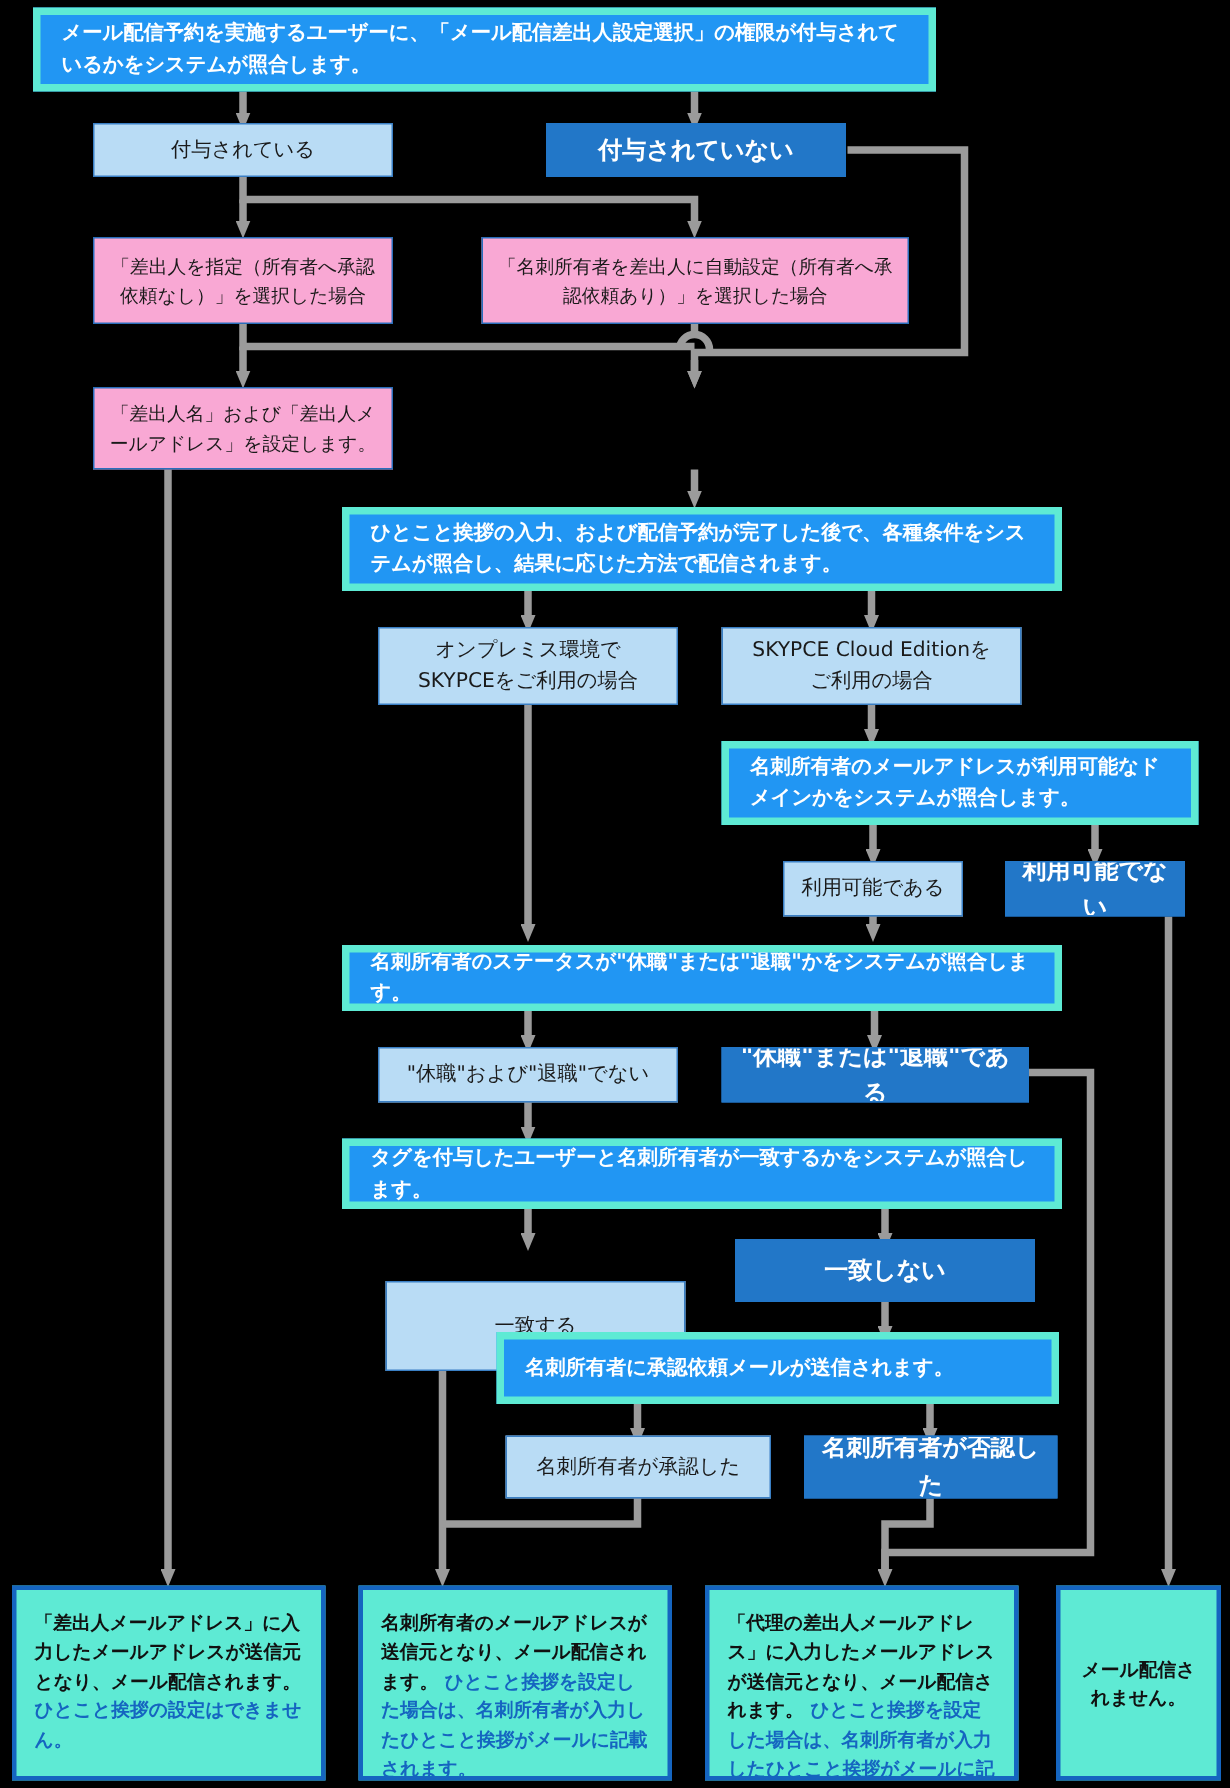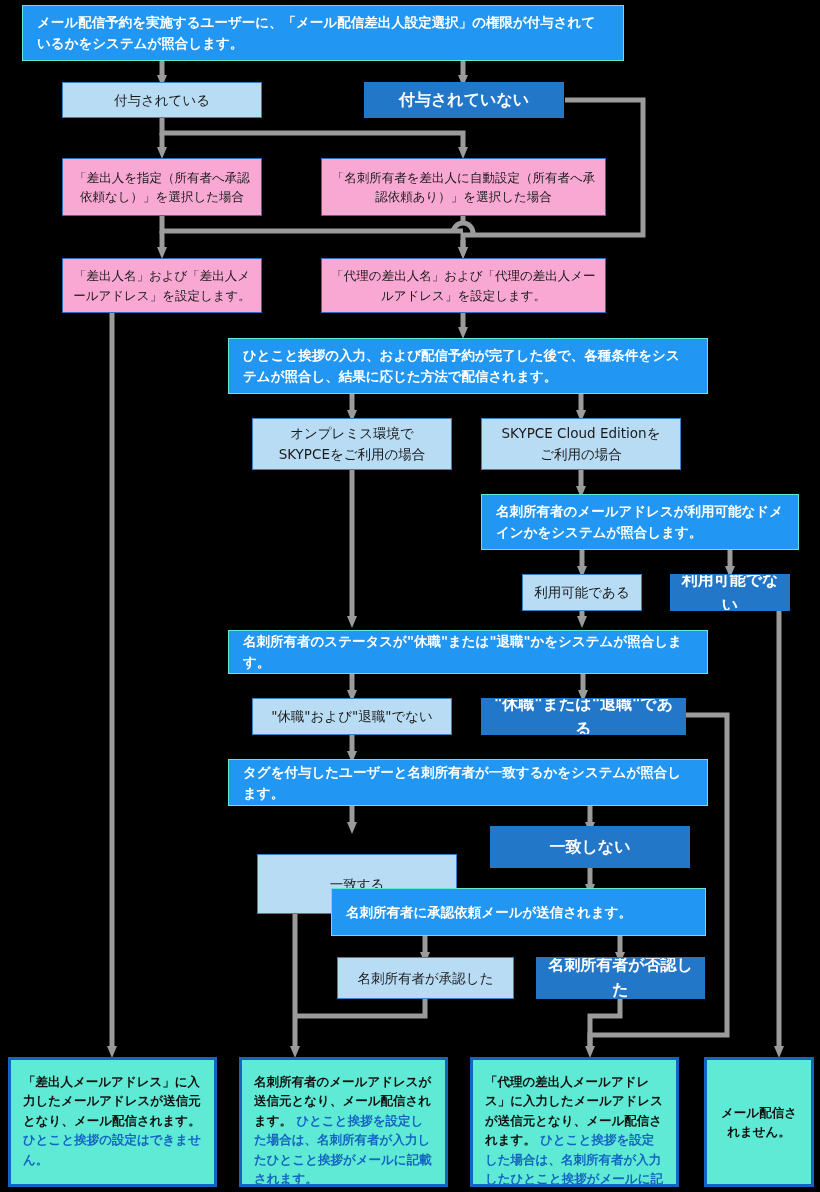"メール配信予約を実施するユーザーに、「メール配信差出人設定選択」の権限が付与され" .n-proc { border: 1px solid #5eead4 -> 5px solid #5eead4 }
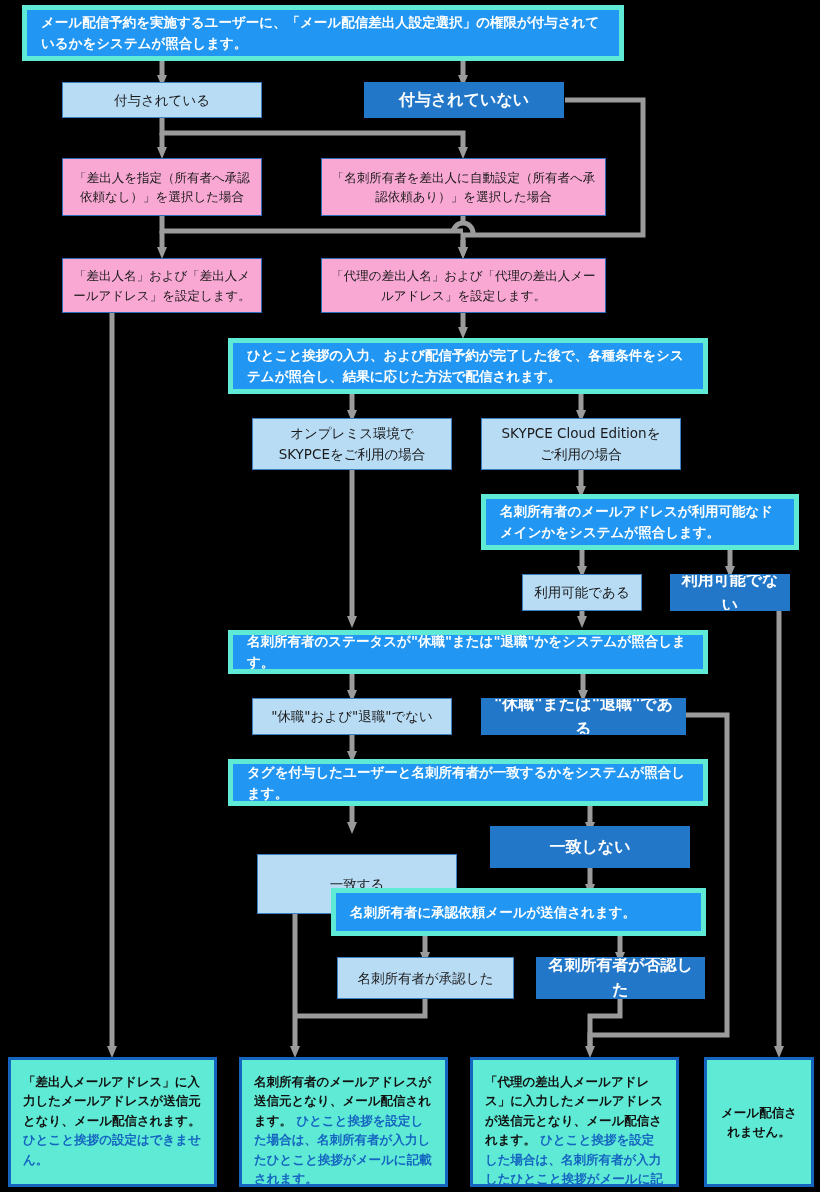"「代理の差出人名」および「代理の差出人メールアドレス」を設定します。" div.node { html: <div> <span>「代理の差出人名」および「代理の差出人メールアドレス」を設定します。</span> </div> -> none }
